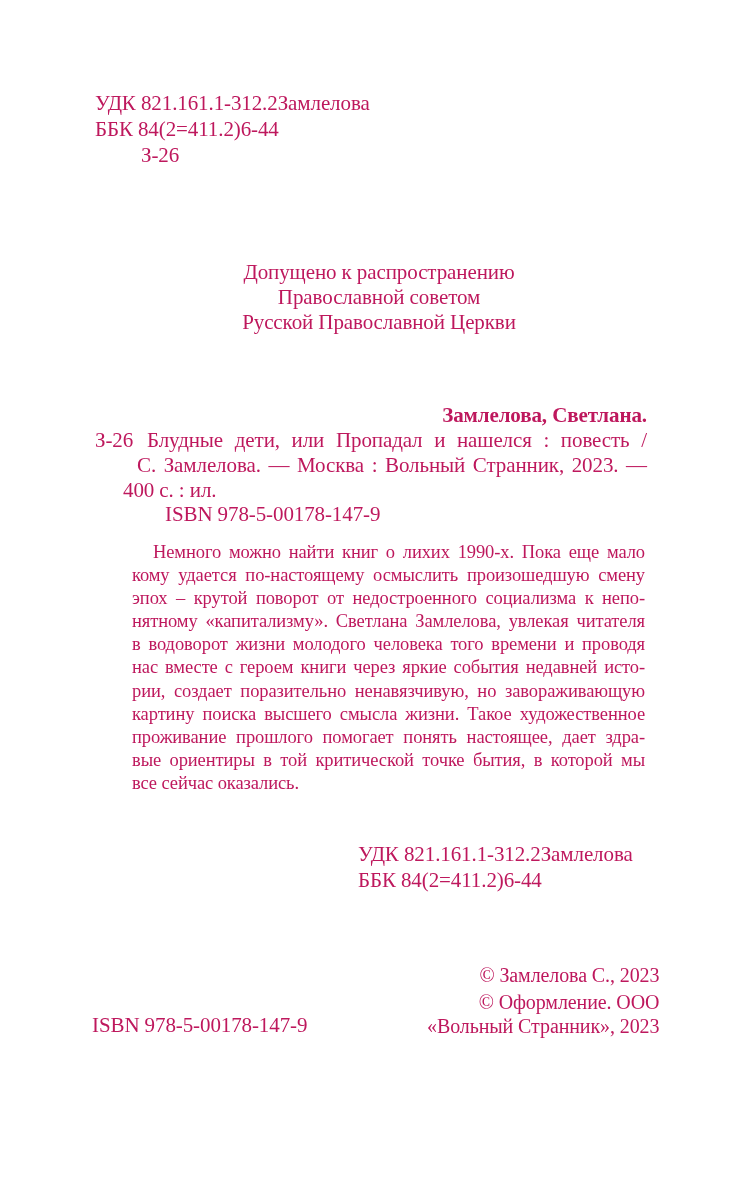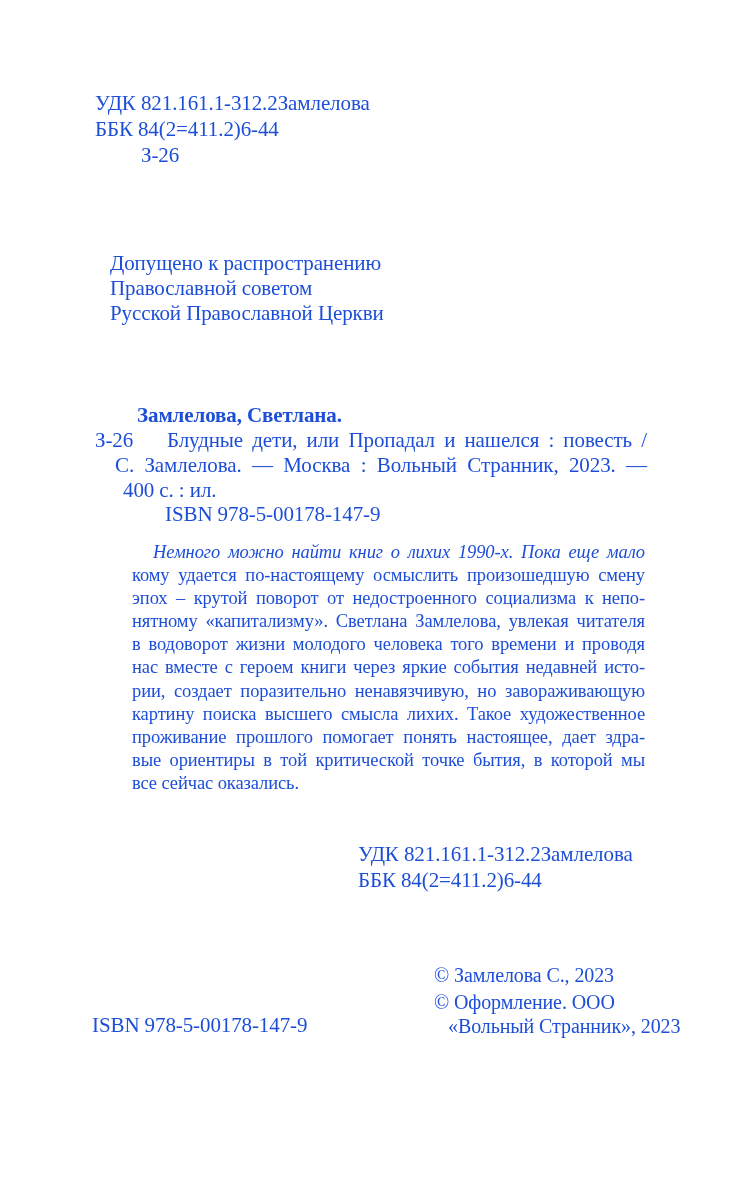"УДК 821.161.1-312.2Замлелова" .page { color: #1d4ed8 -> #be185d }
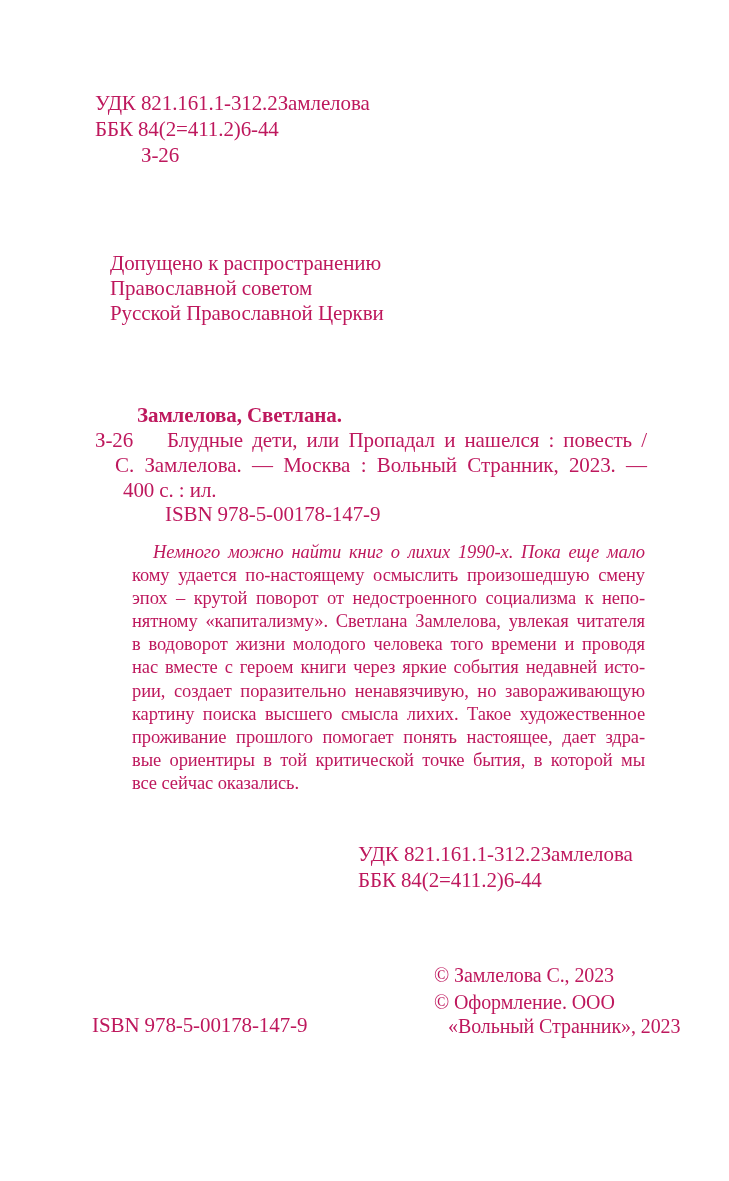"Допущено к распространению" .permission { text-align: none -> center; top: 251px -> 260px }
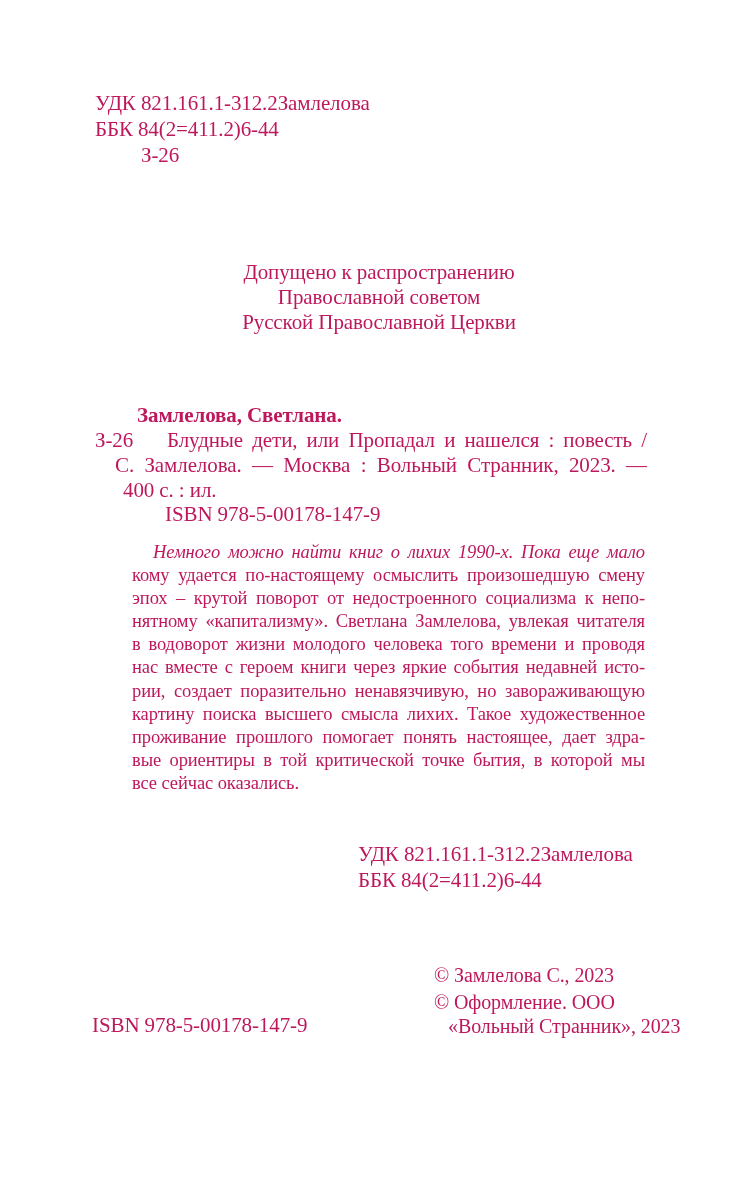"Замлелова, Светлана." .cat-author { text-align: none -> right }
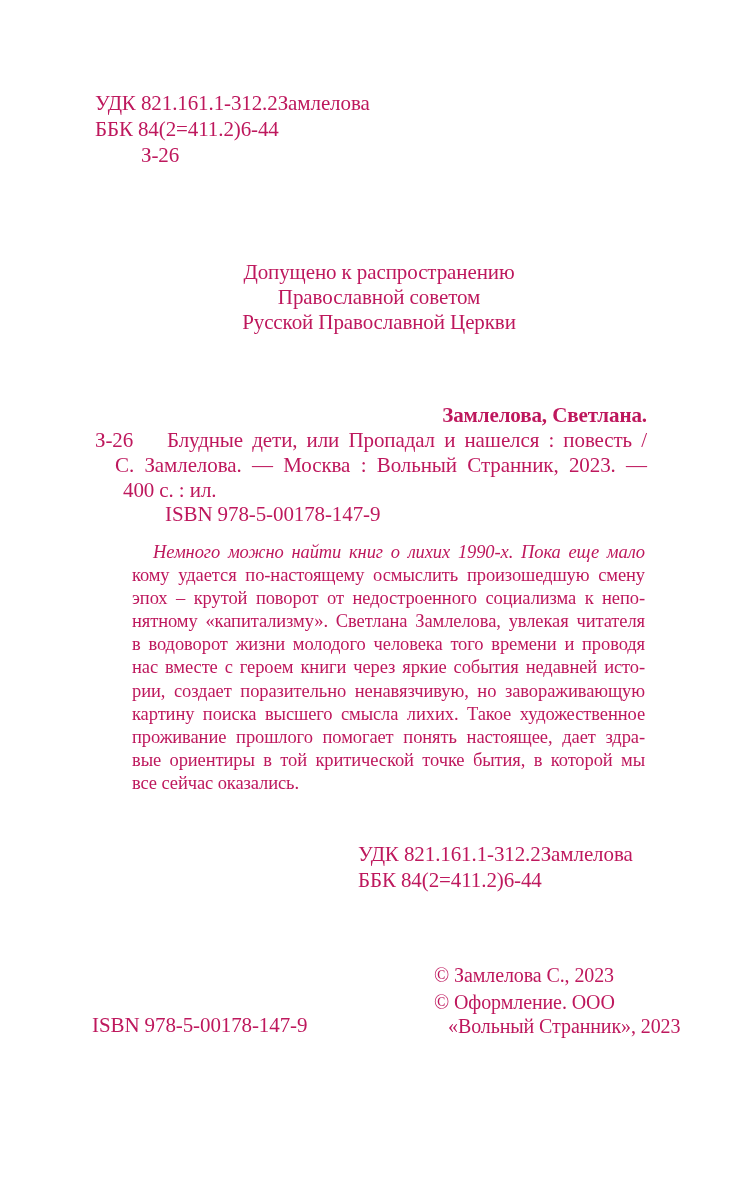"Блудные дети, или Пропадал и" .cat-title { margin-left: 72px -> 52px }
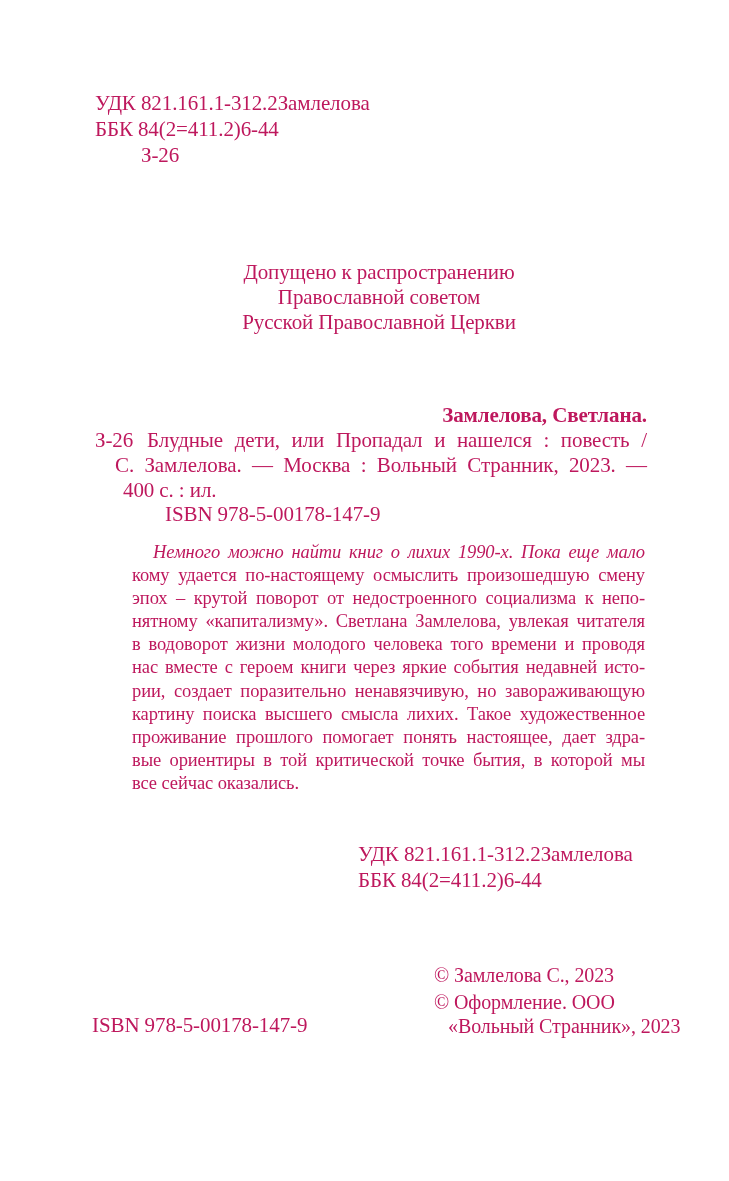"С. Замлелова. — Москва :" .cat-imprint { margin-left: 20px -> 42px }
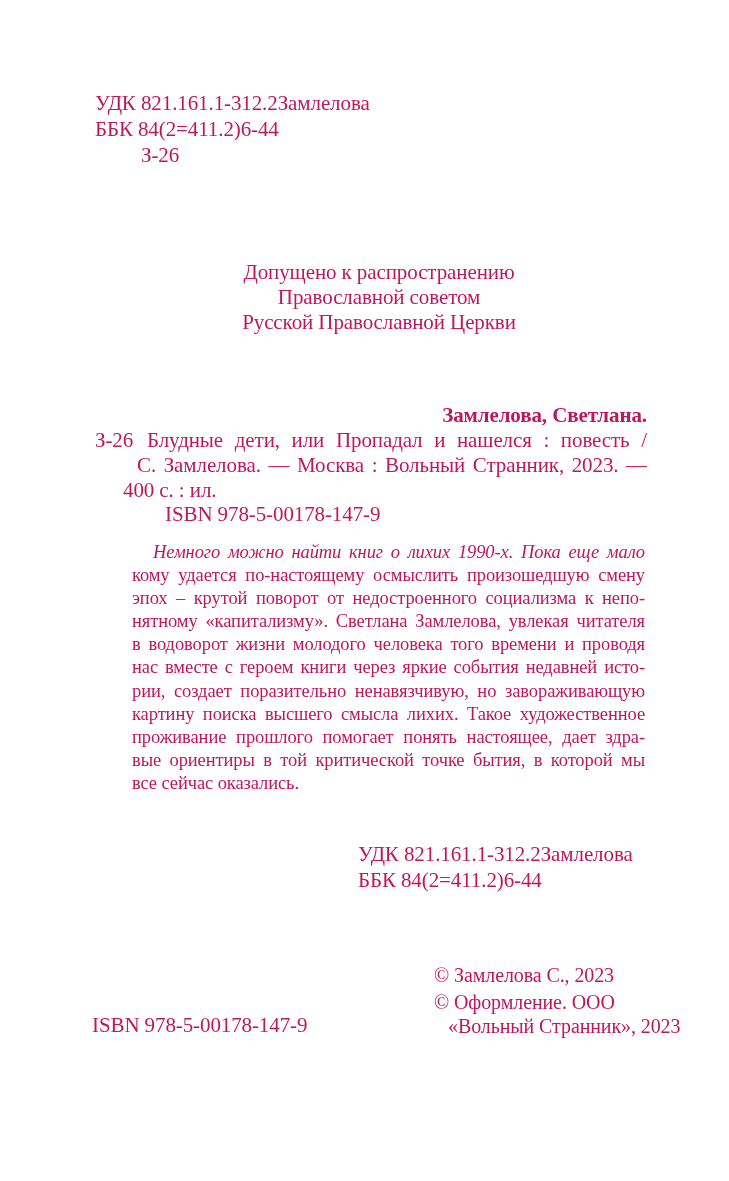"Немного можно найти книг о" .annotation .ann-line:first-child { font-style: italic -> none }
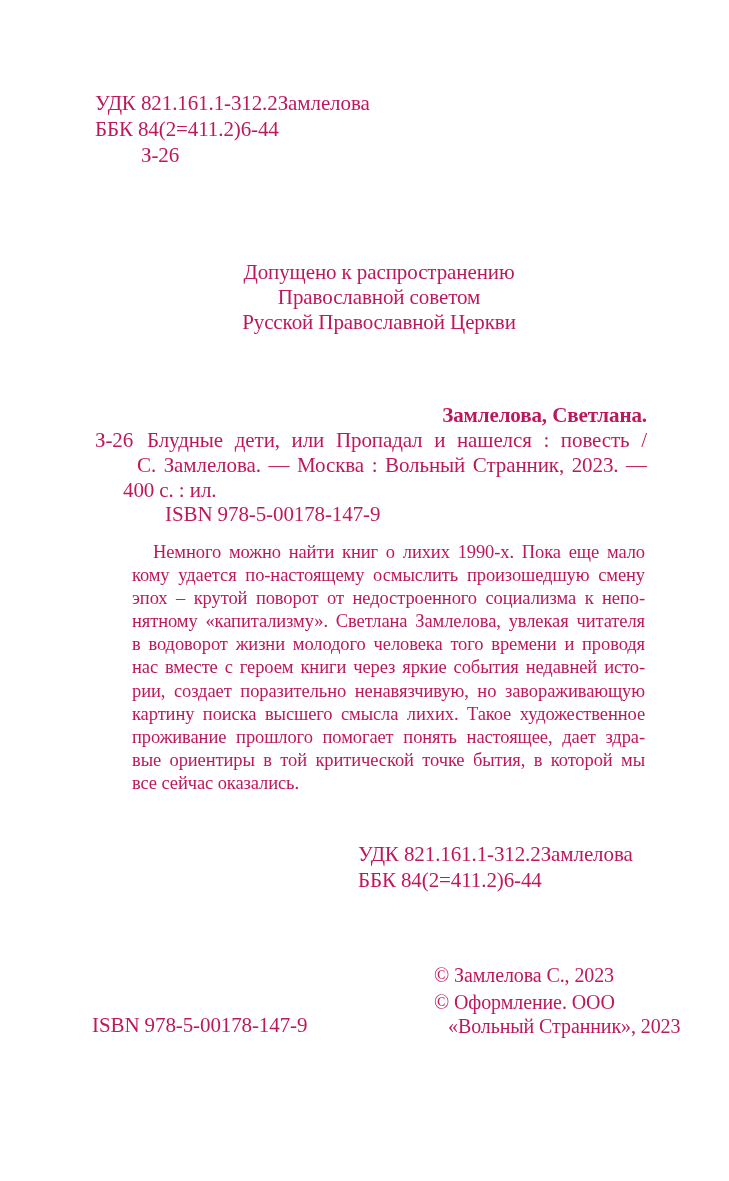"картину поиска высшего смысла лихих." div.ann-line { text: лихих -> жизни }
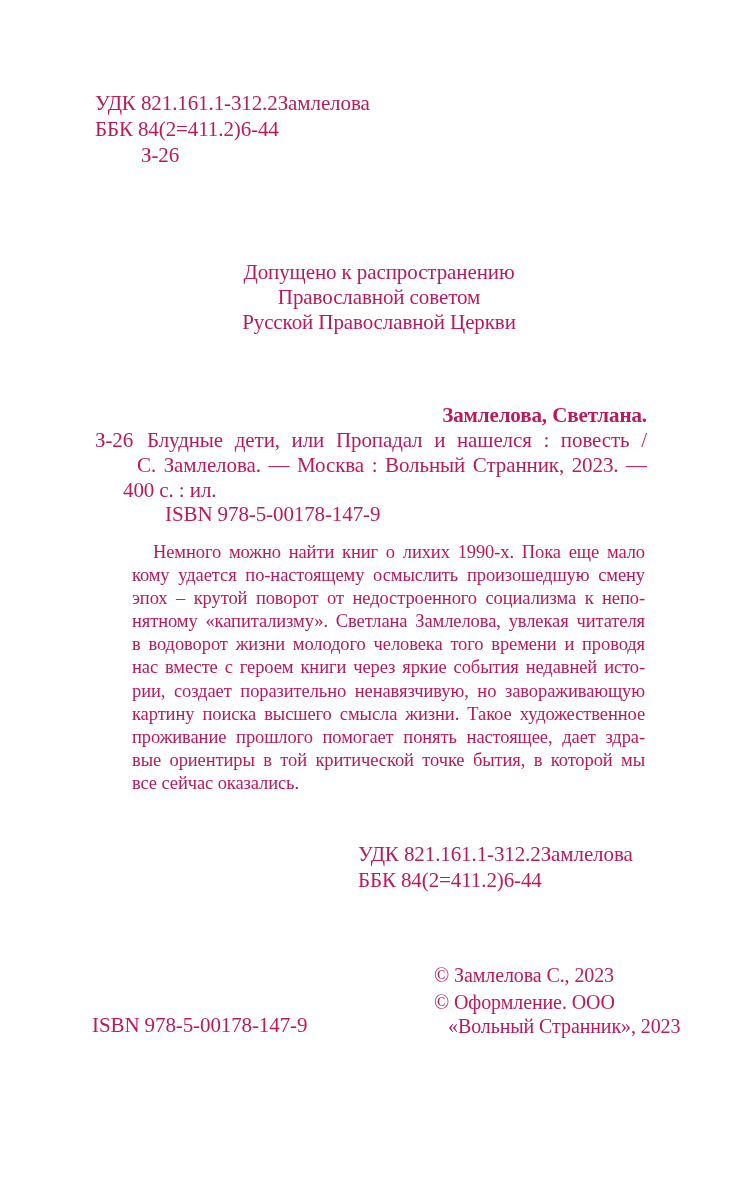"© Замлелова С., 2023" .copyright { left: 434px -> 413px; text-align: none -> right }
